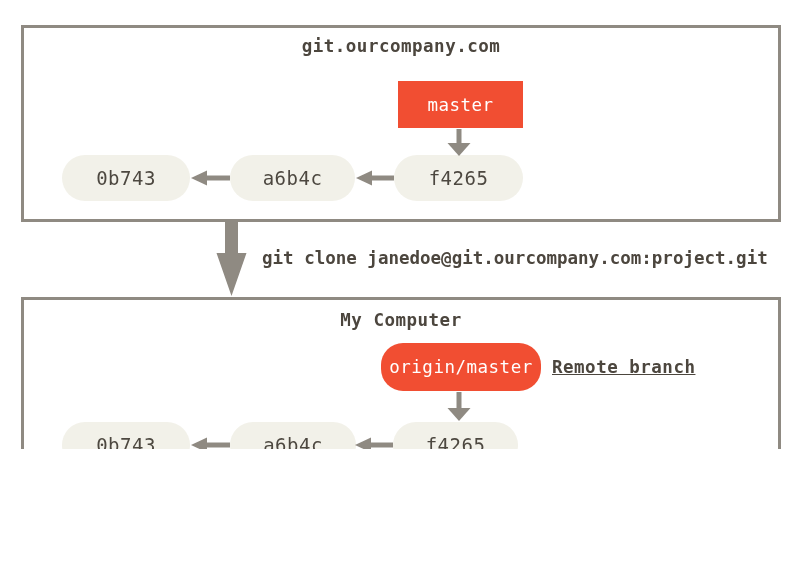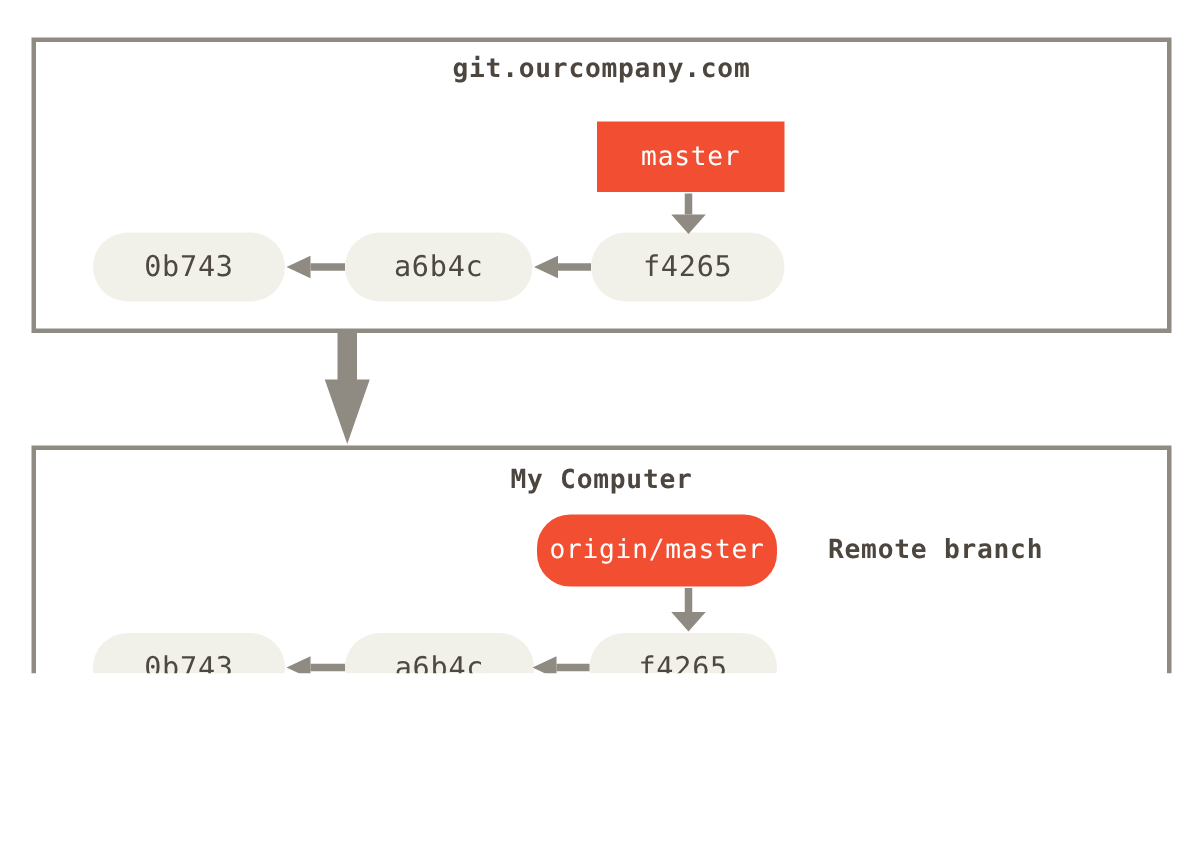"git clone" div.cmd { html: none -> <div>git clone janedoe@git.ourcompany.com:project.git</div> }
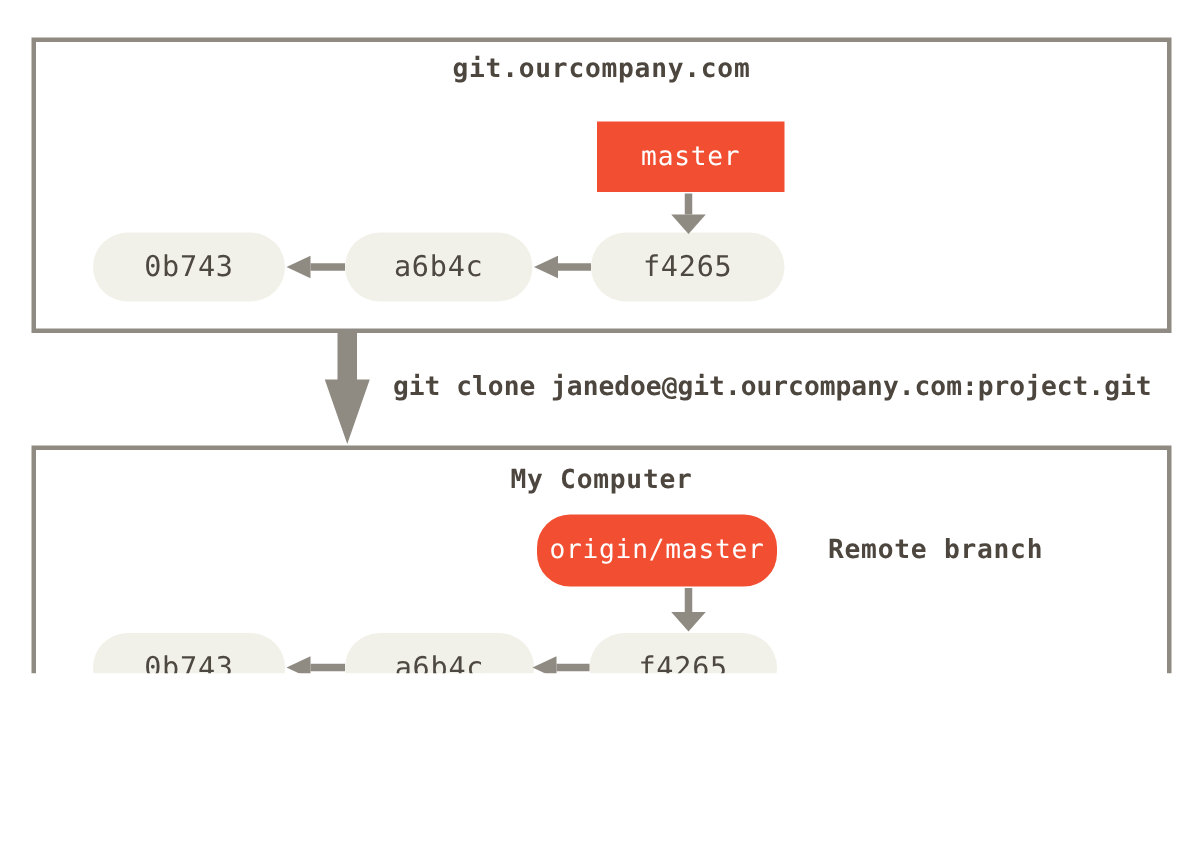"origin/master" #origin-master { left: 358px -> 381px }
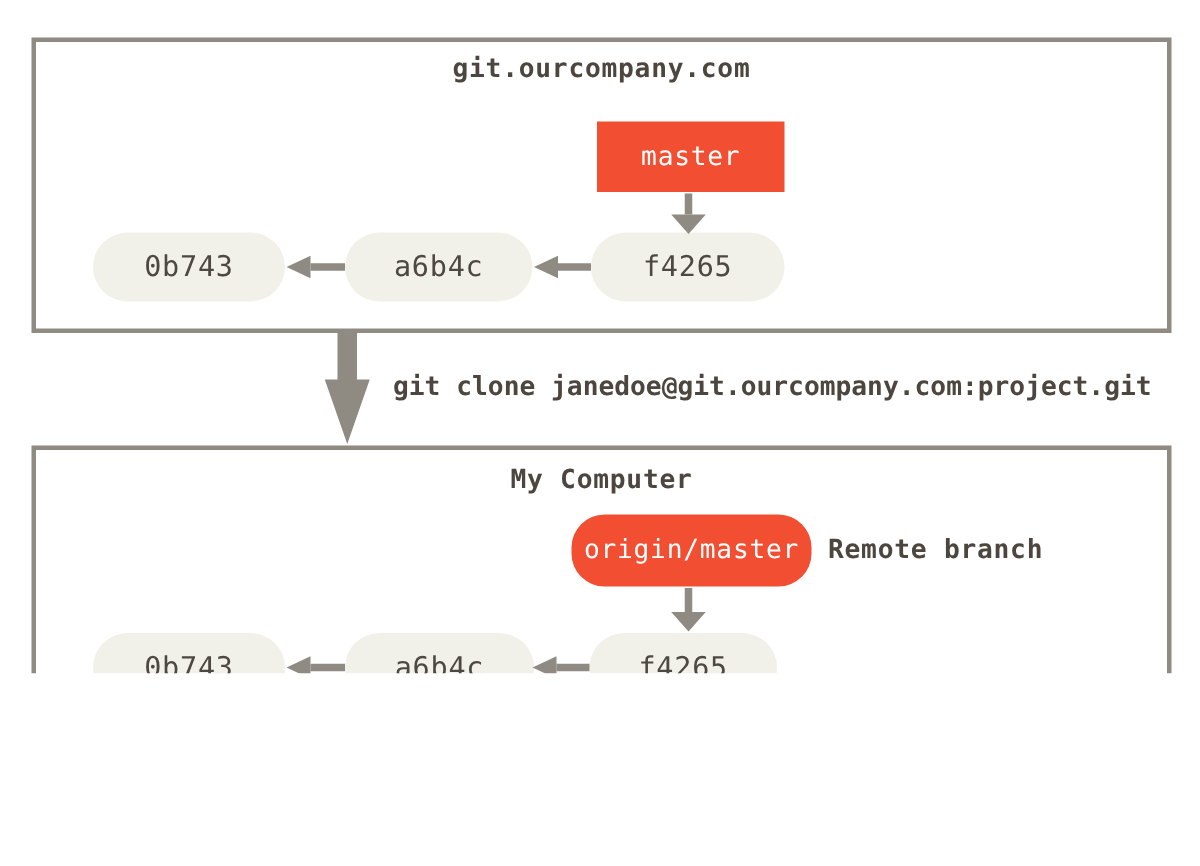"Remote branch" .annotation { text-decoration: none -> underline }
